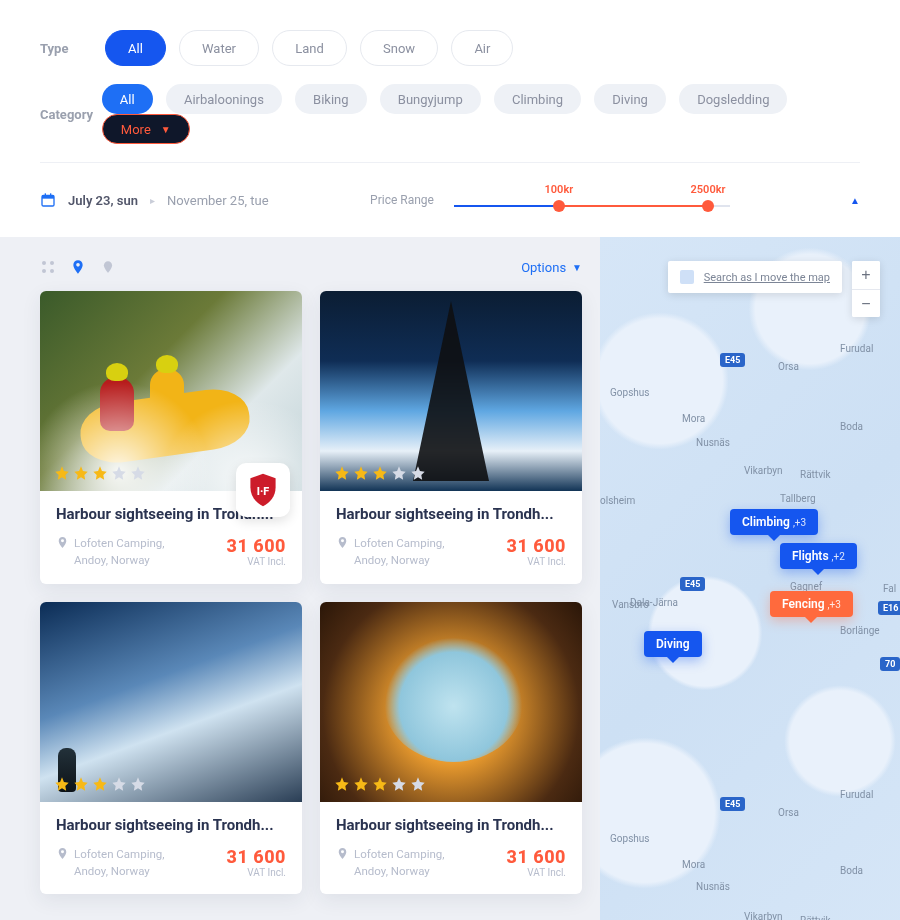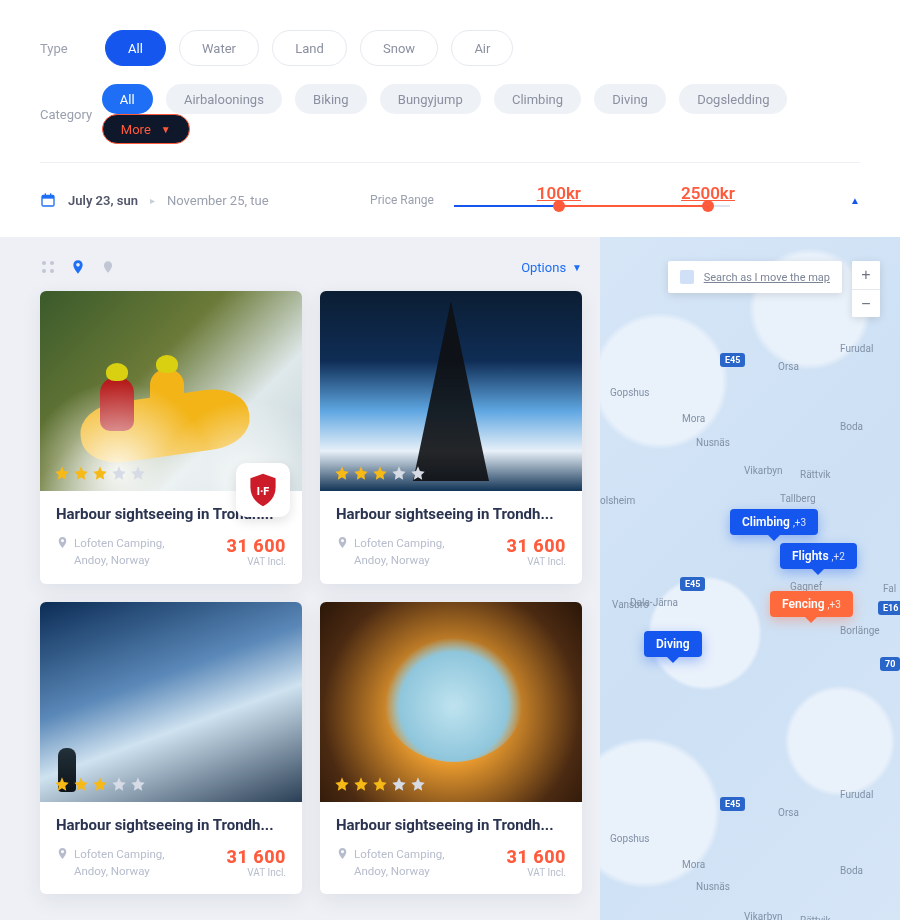"Type" .filter-label { font-weight: none -> bold }
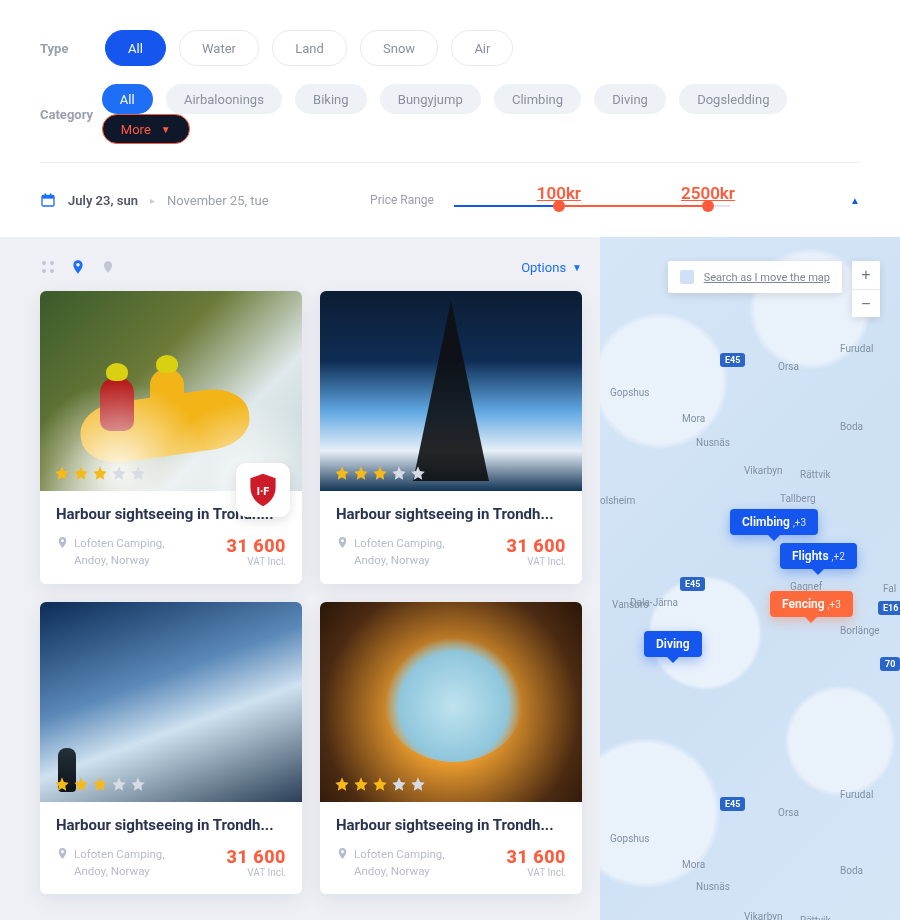"100kr" .slider-val { font-size: 17px -> 11px; text-decoration: underline -> none }
